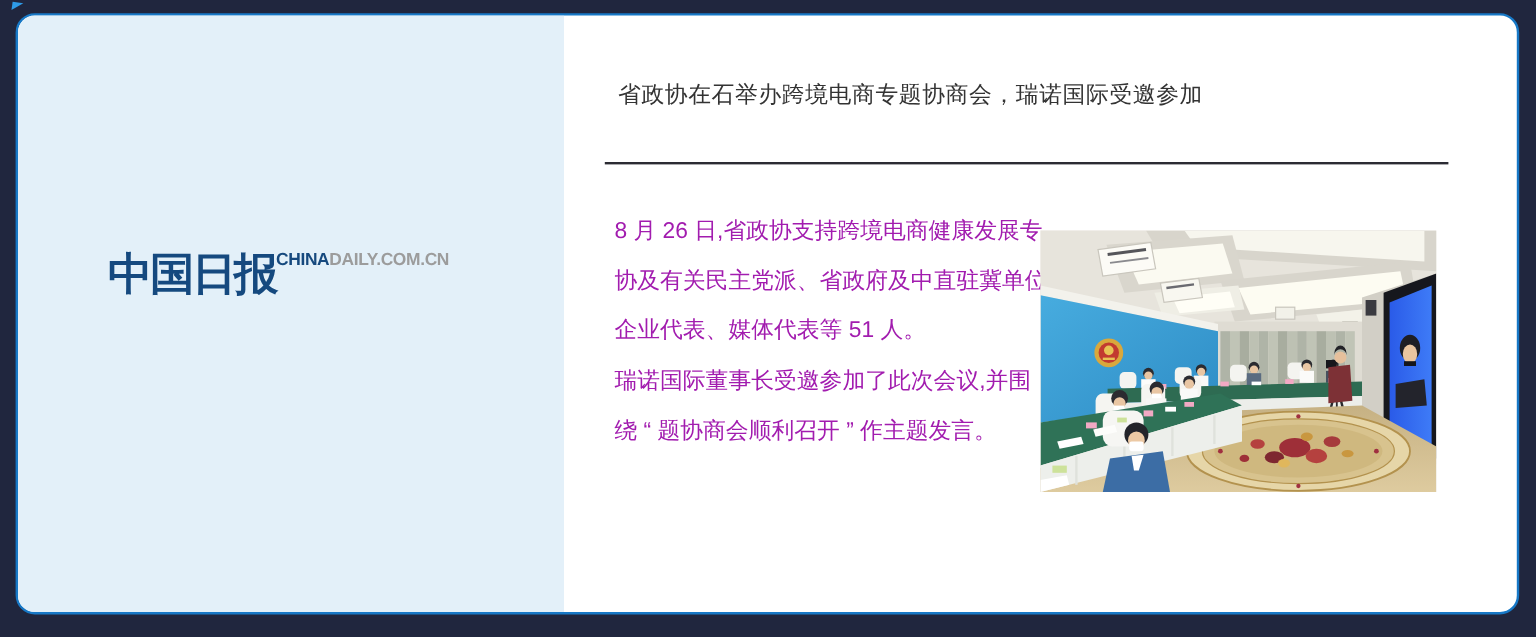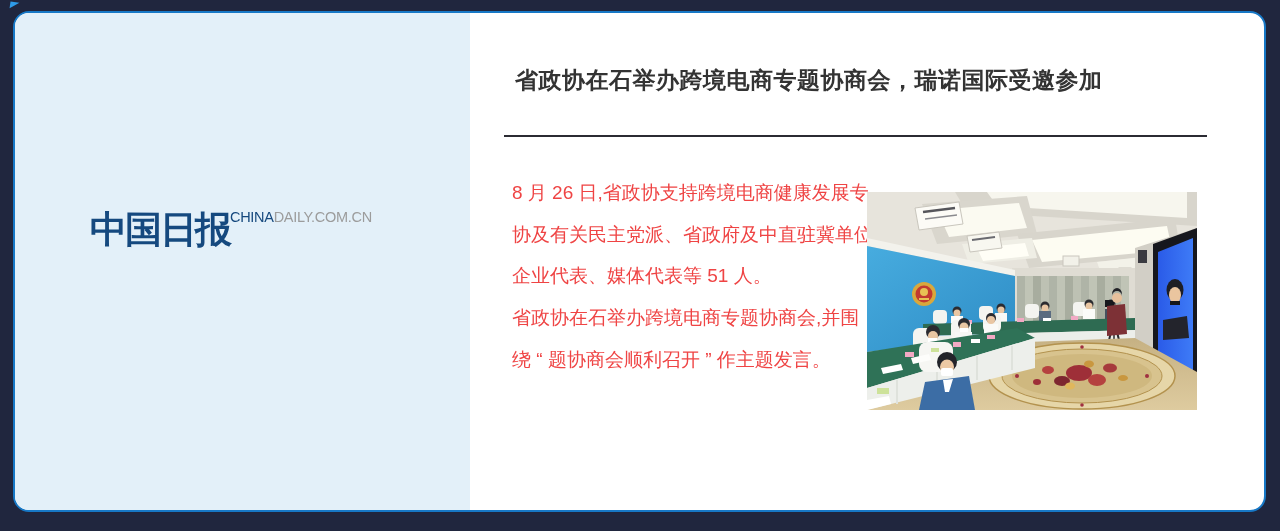"省政协在石举办跨境电商专题协商会，瑞诺国际受邀参加" .article-title { font-size: 23px -> 19px; font-weight: bold -> normal }
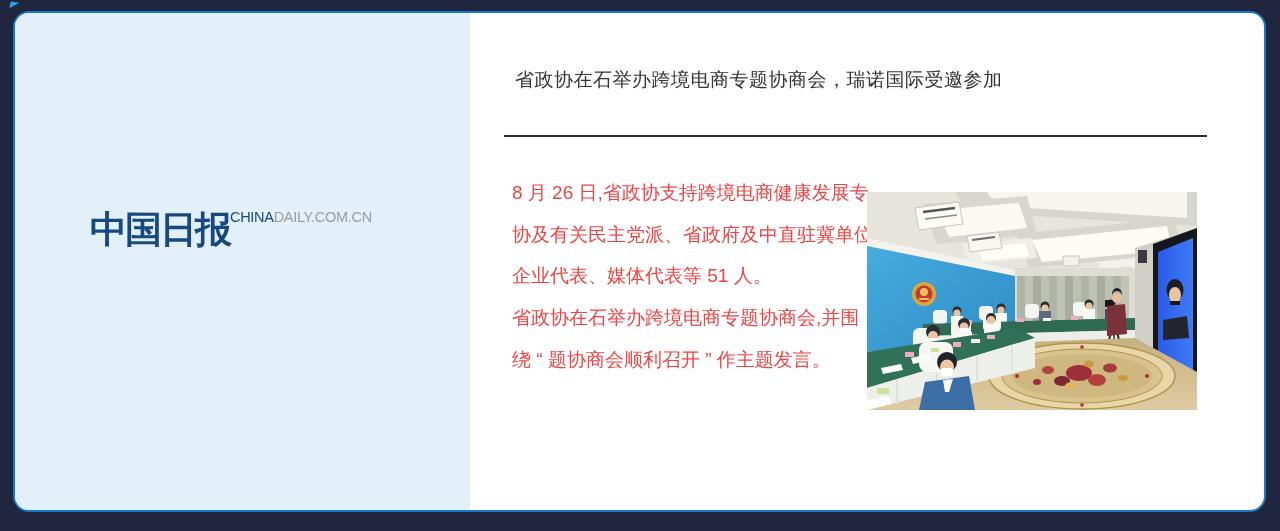"8 月 26 日,省政协支持跨境电商健康发展专" .article-body { color: #ef4444 -> #a21caf }
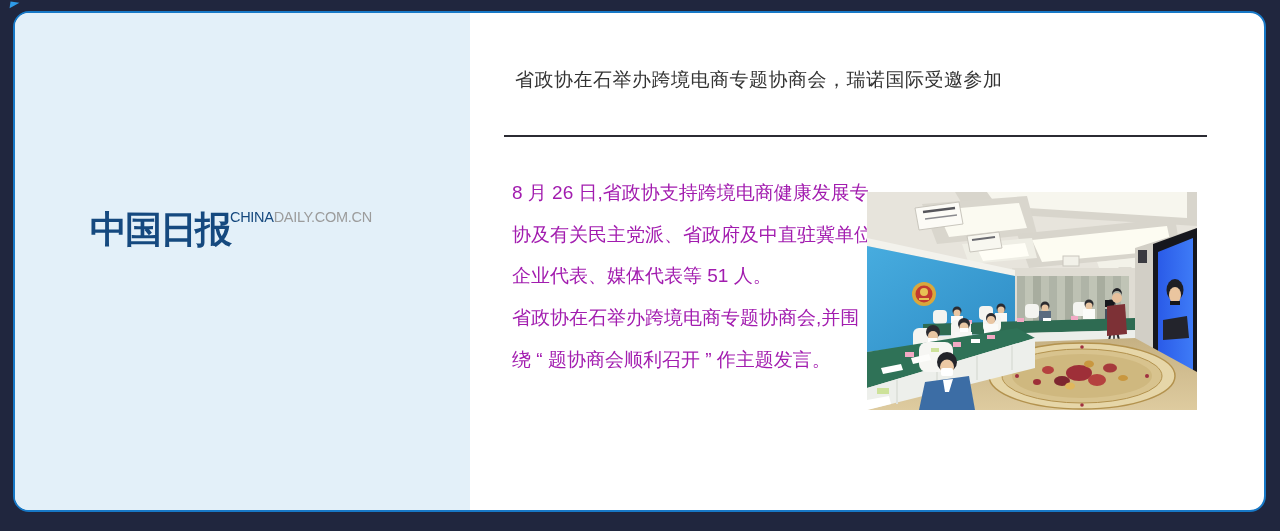"CHINADAILY.COM.CN" .logo-domain { font-weight: 400 -> 700 }
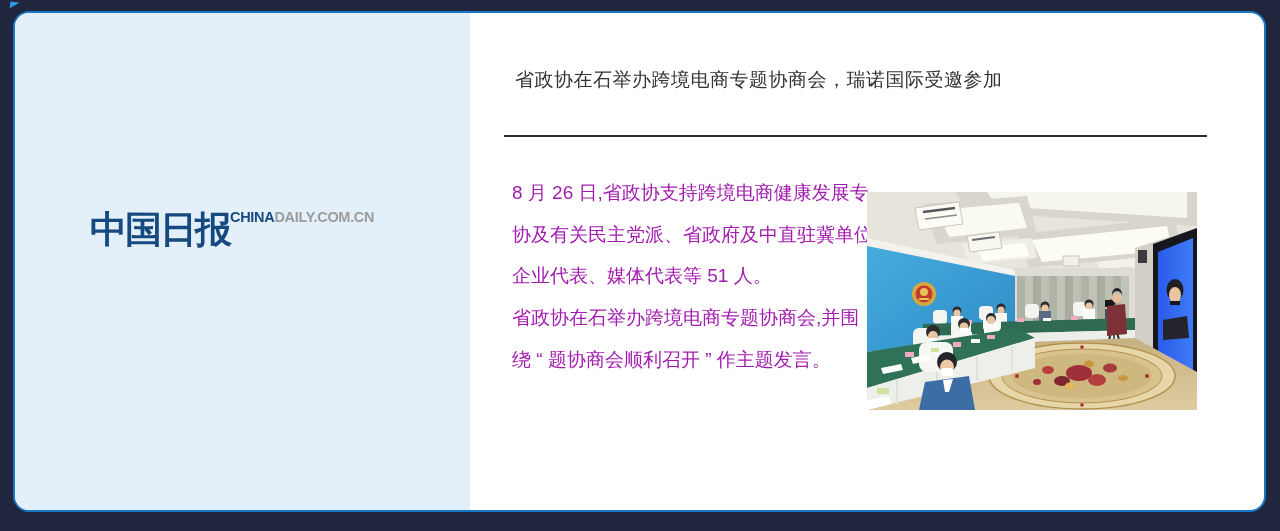"省政协在石举办跨境电商专题协商会,并围" div.body-line { text: 省政协在石举办跨境电商专题协商会 -> 瑞诺国际董事长受邀参加了此次会议 }
